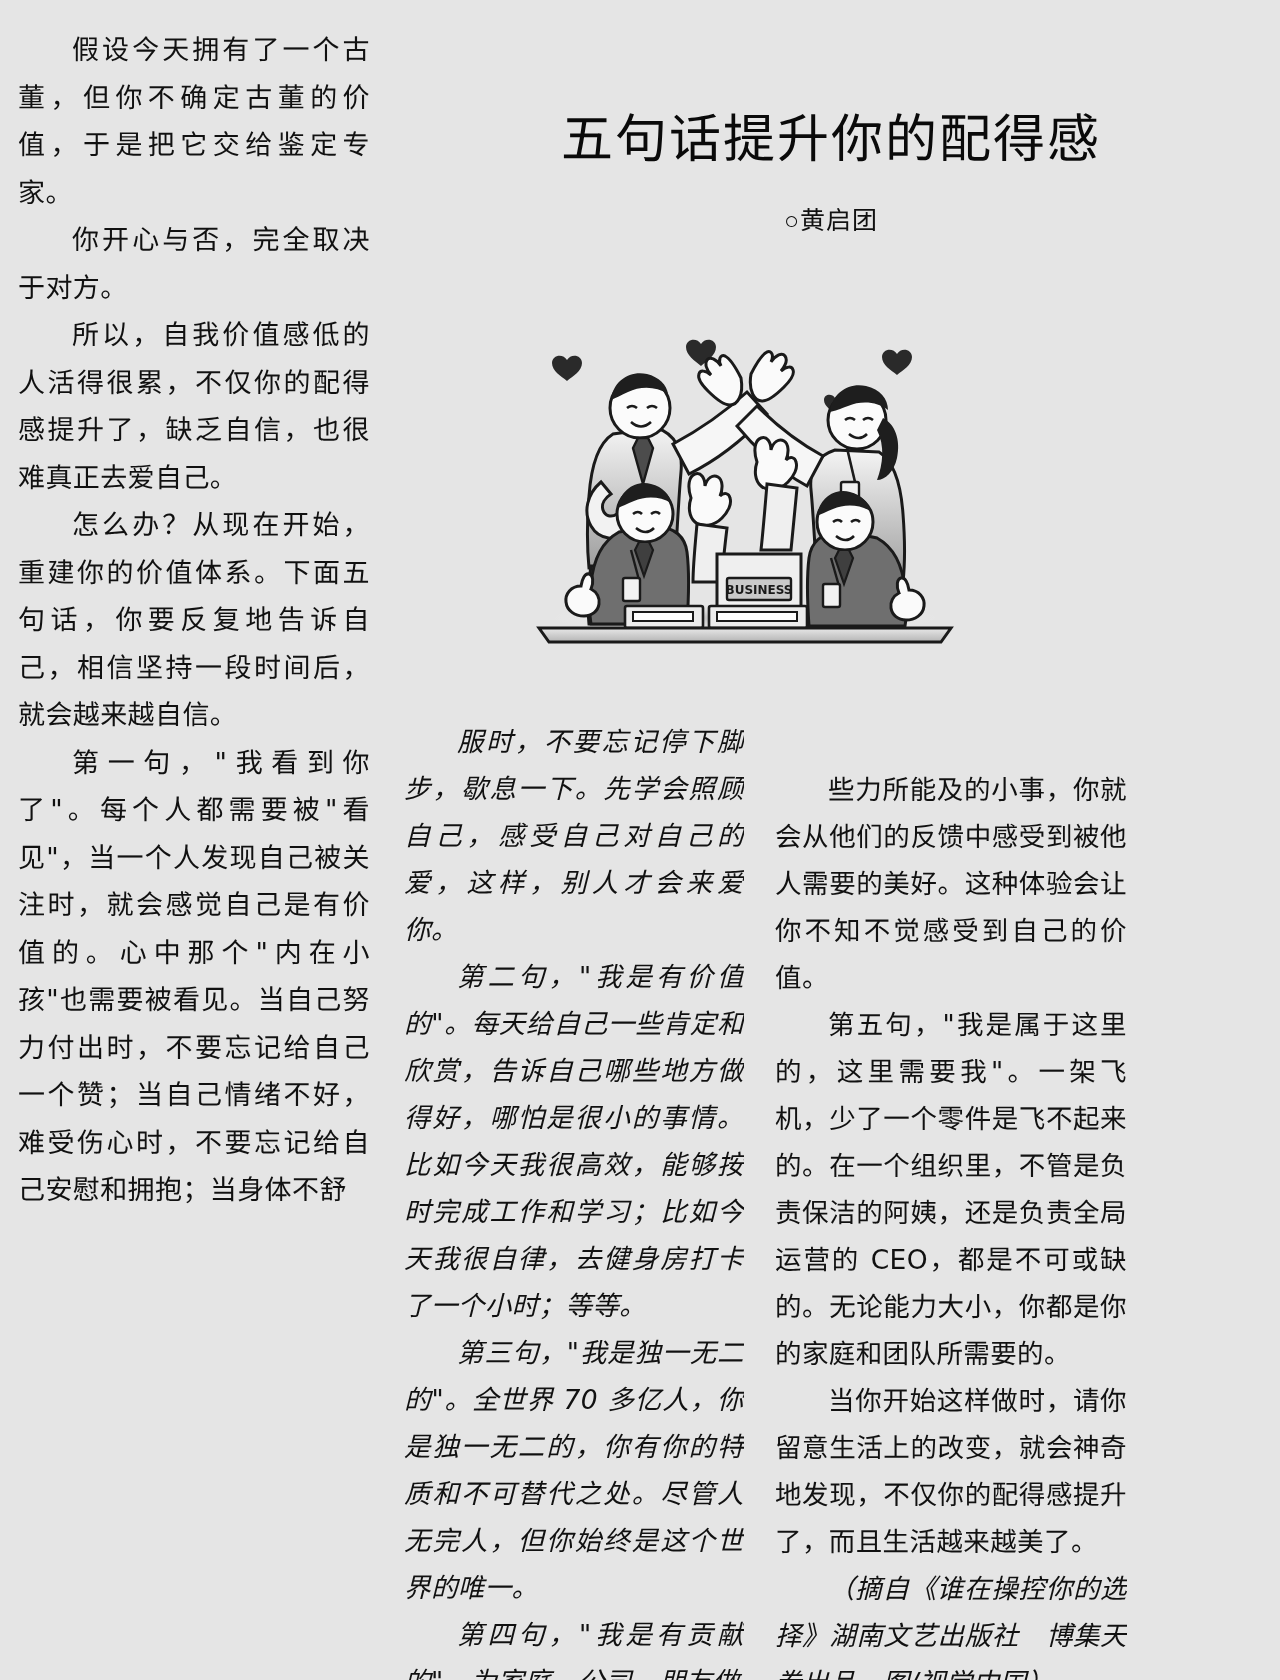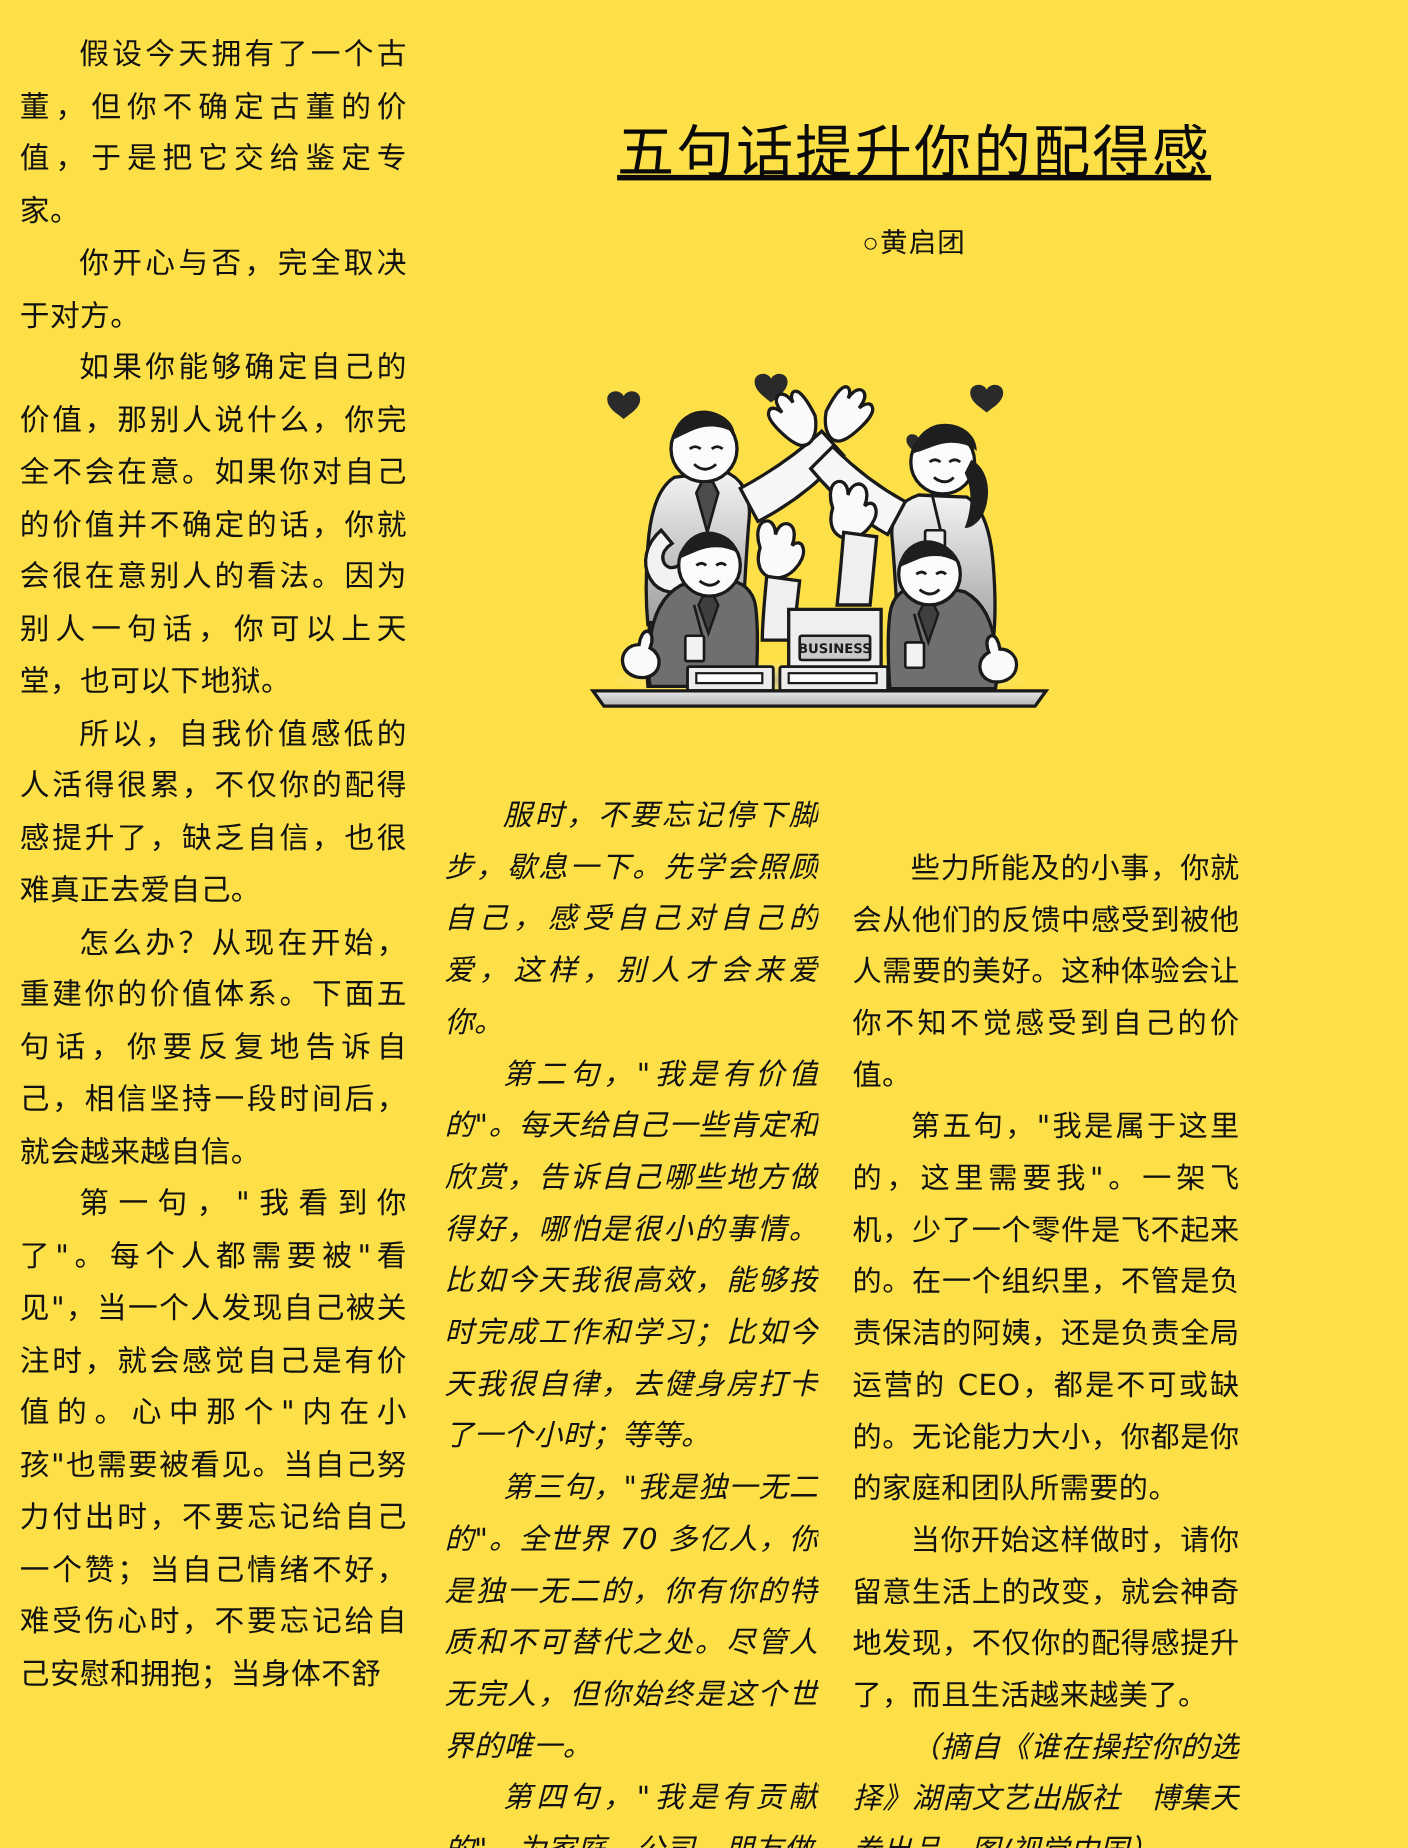"假设今天拥有了一个古董，但你不确定古董的价值，于是把它交给鉴定专家。" .page { background: #fde047 -> #e5e5e5 }
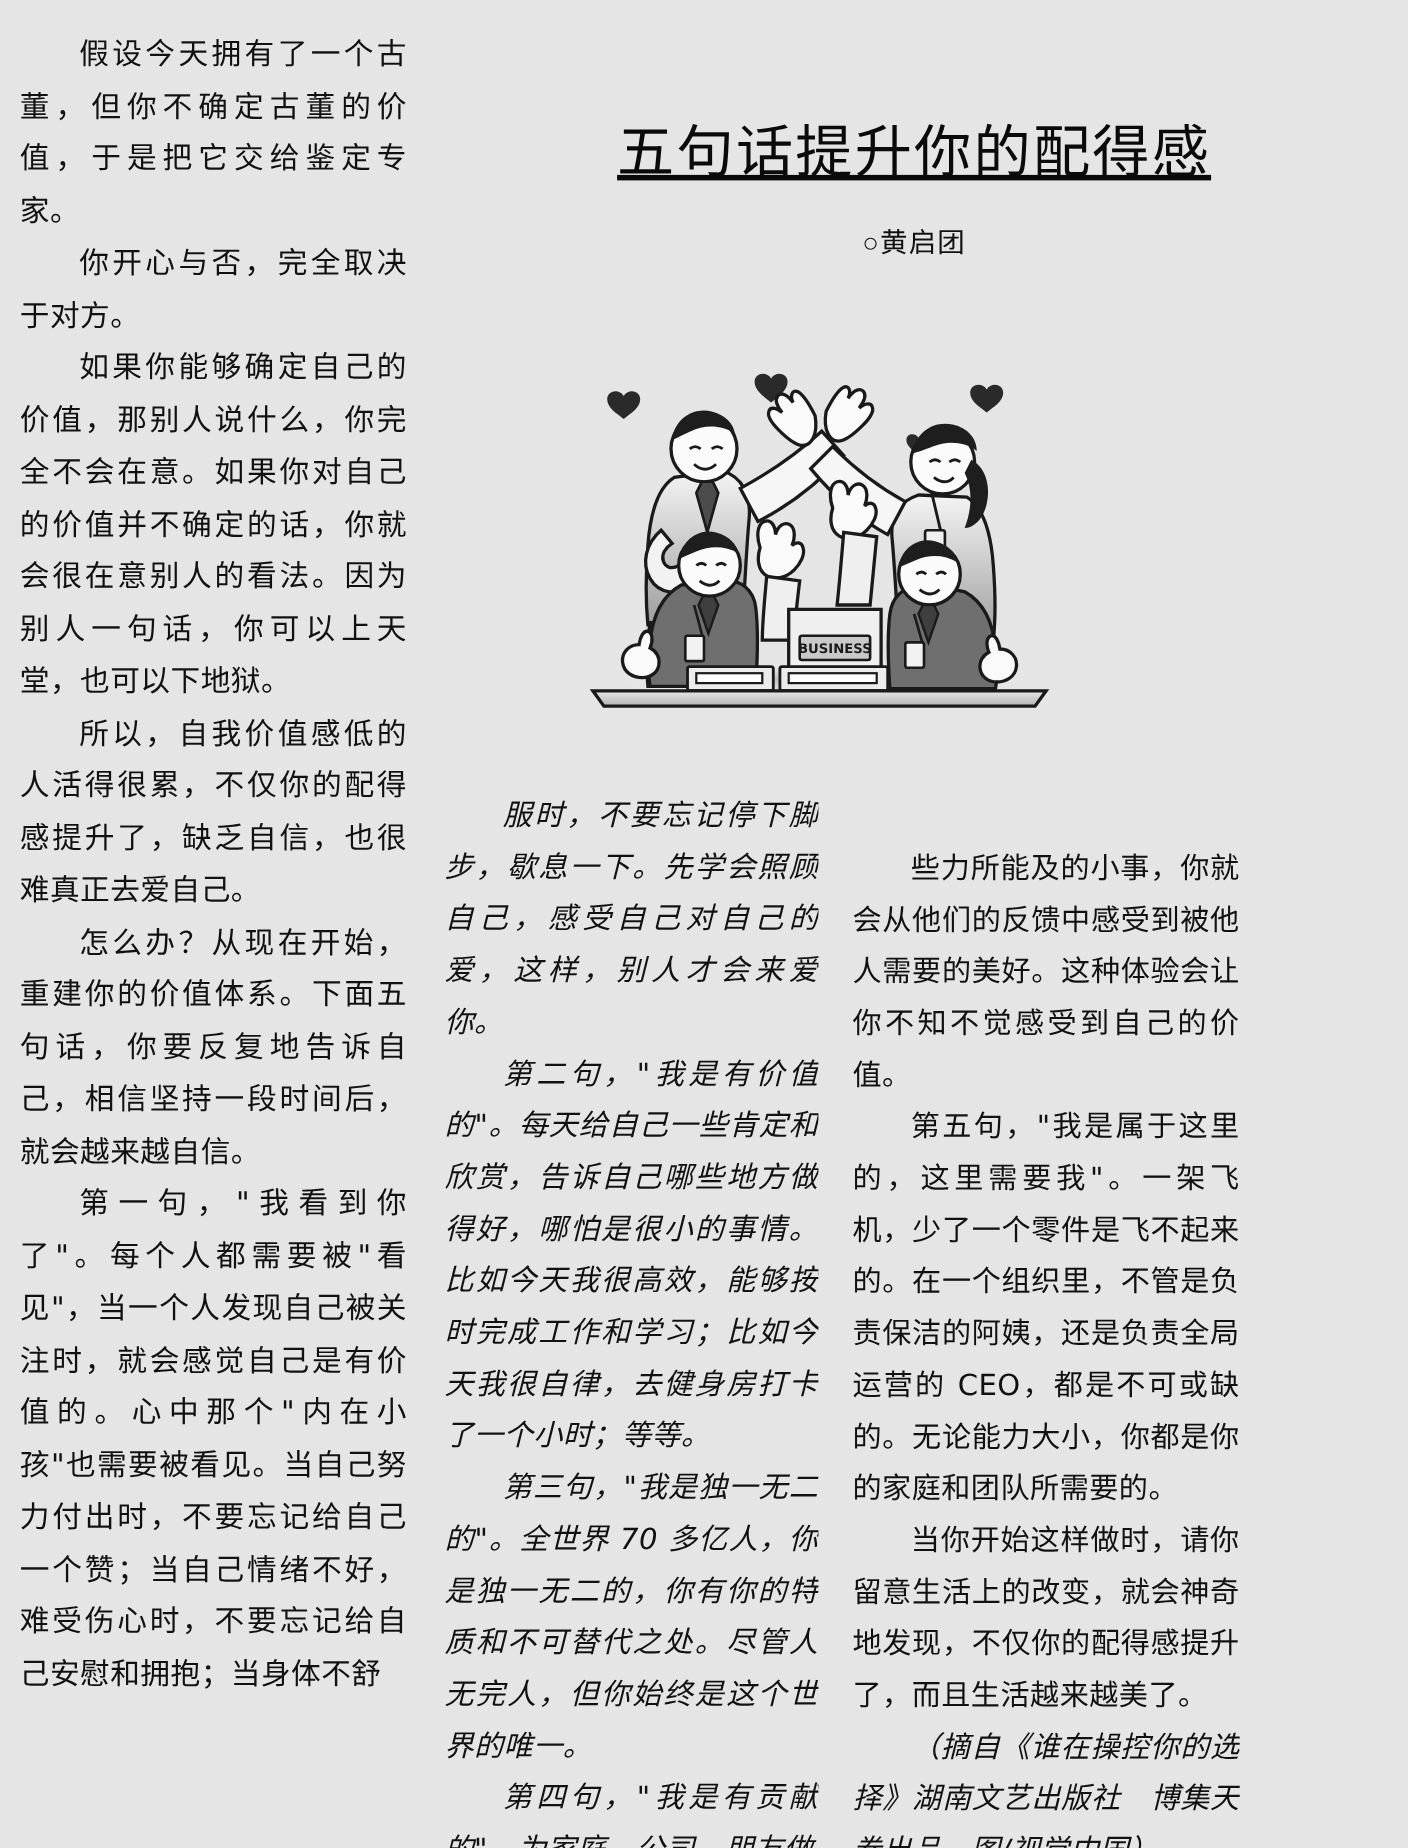"五句话提升你的配得感" .article-title { text-decoration: underline -> none }
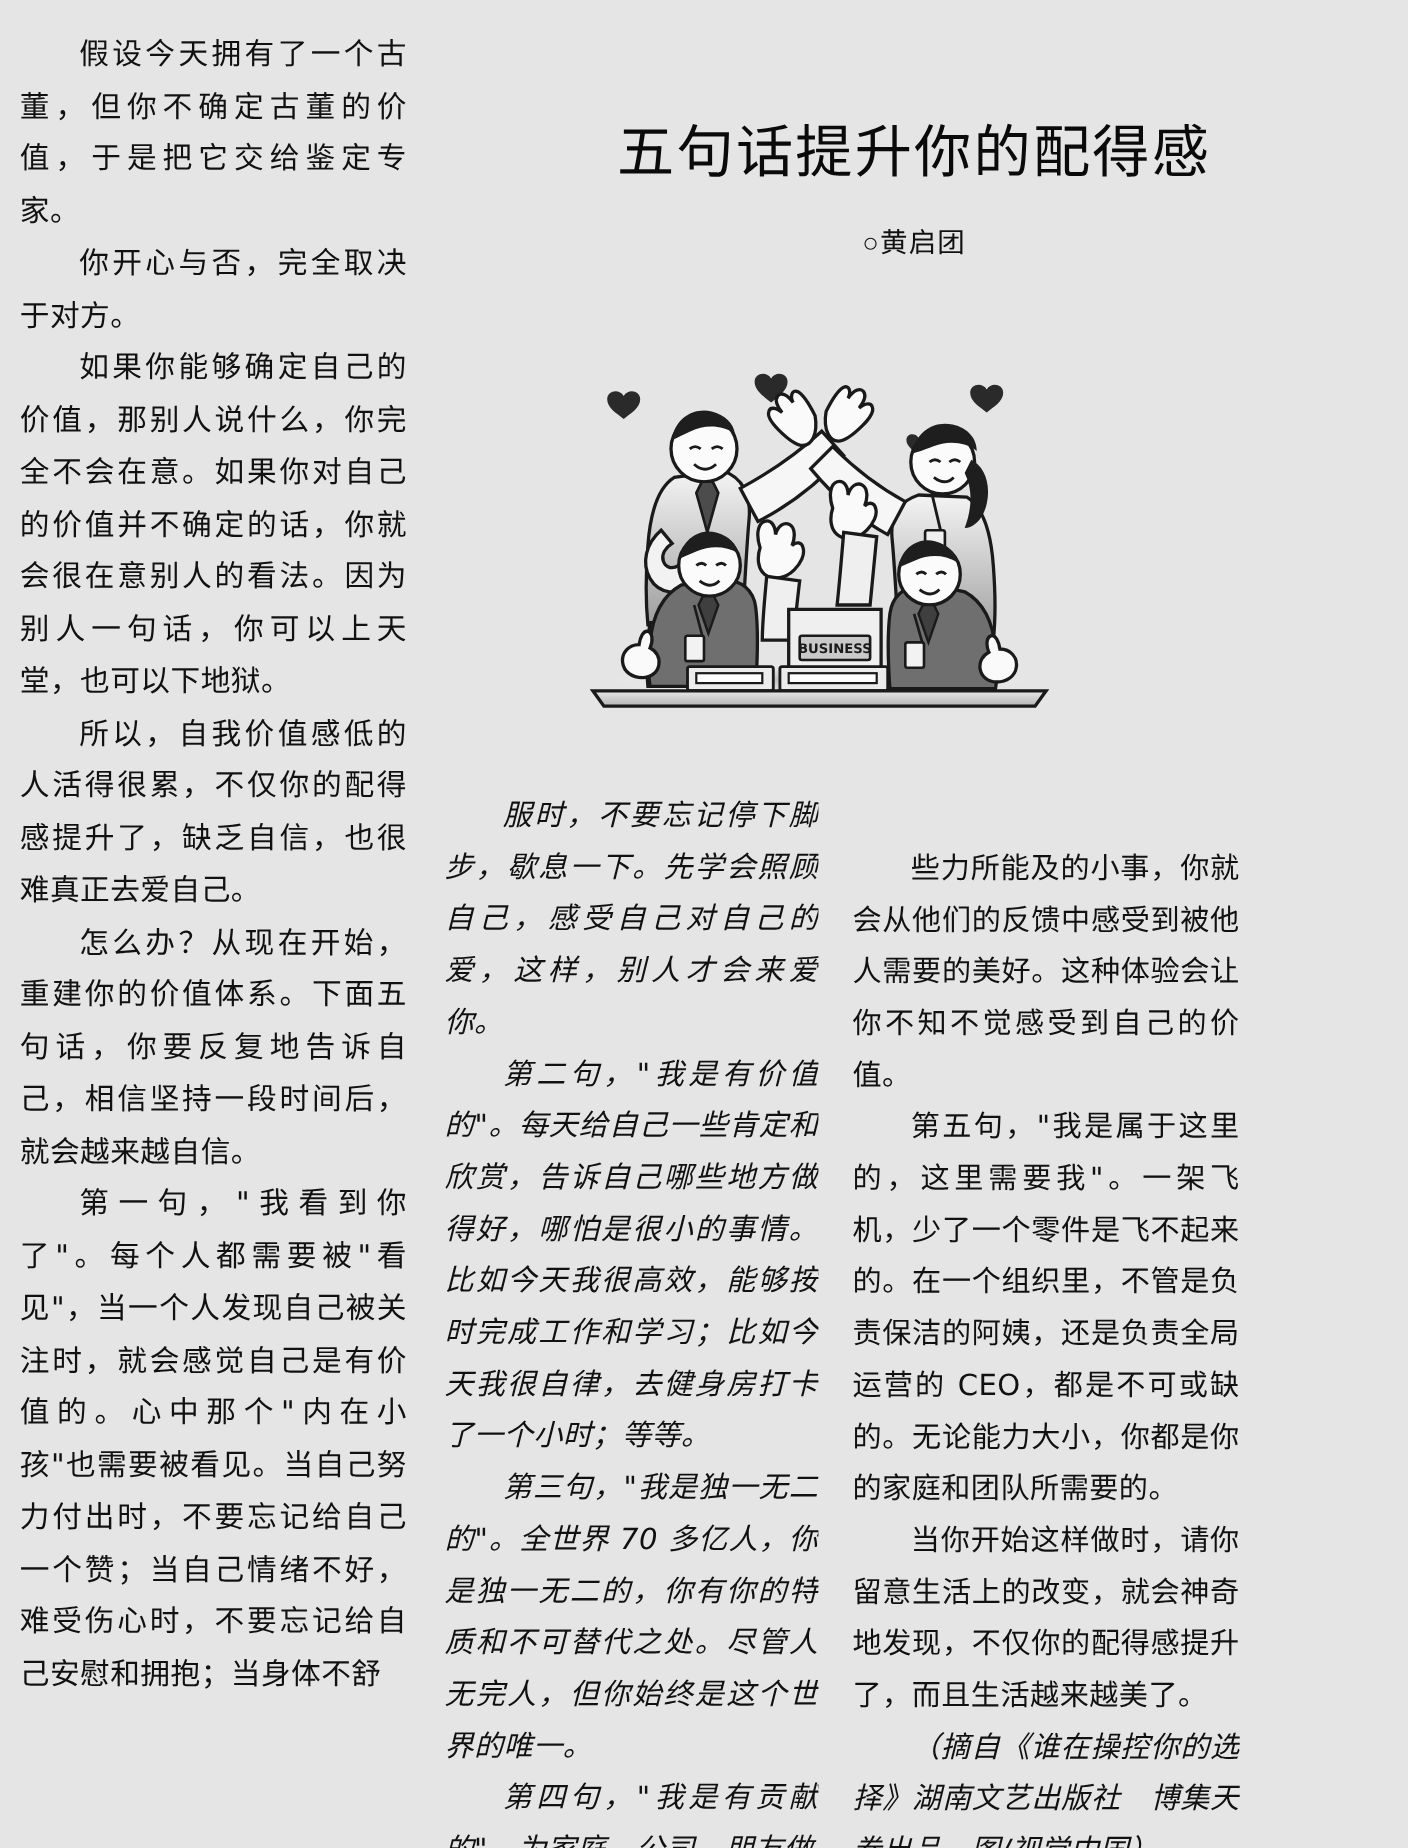"如果你能够确定自己的价值，那别人说什么，你完全不会在意。如果你对自己的价值并不确" p { html: <p>如果你能够确定自己的价值，那别人说什么，你完全不会在意。如果你对自己的价值并不确定的话，你就会很在意别人的看法。因为别人一句话，你可以上天堂，也可以下地狱。</p> -> none }
